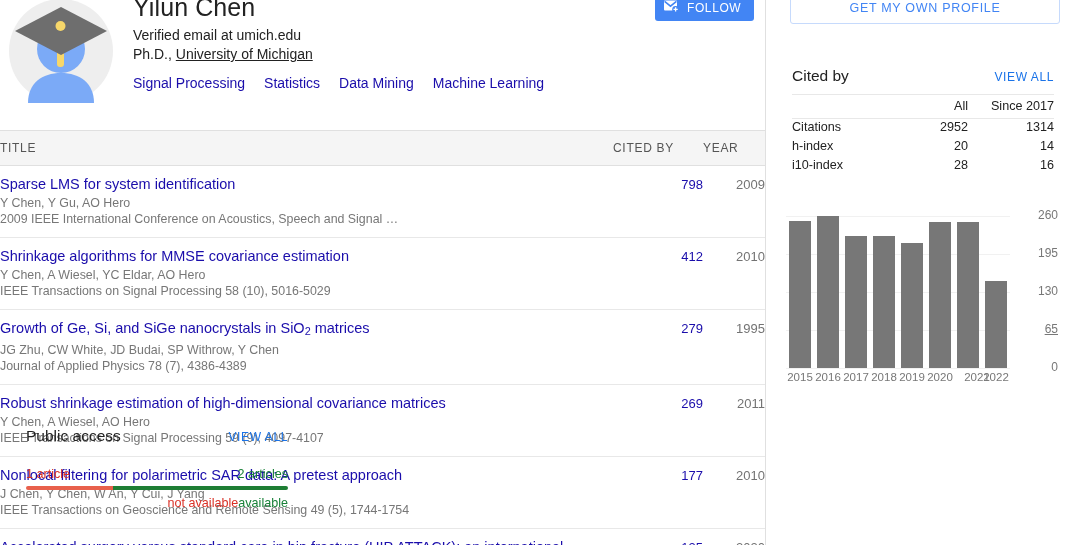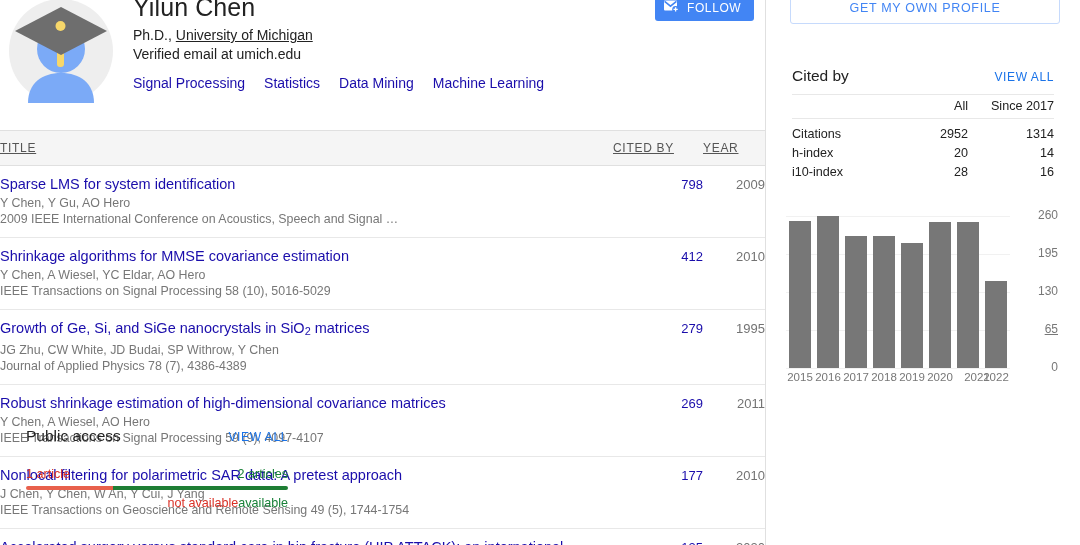"Ph.D., University of Michigan" div.profile-line { order: before "Verified email at umich.edu" -> after "Verified email at umich.edu" }
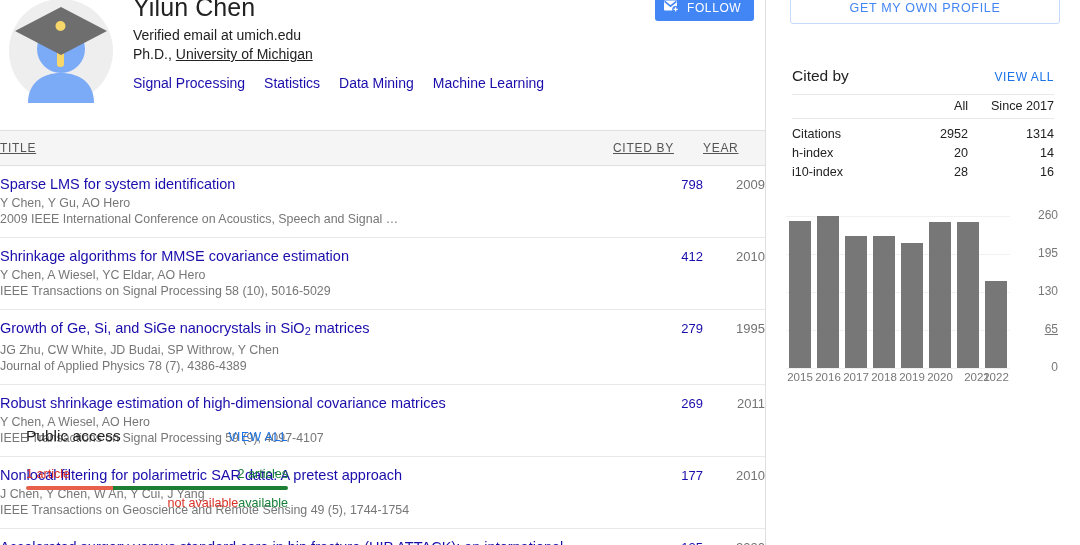"Citations" #citetable tbody tr:first-child td { padding-top: 7px -> 0 }
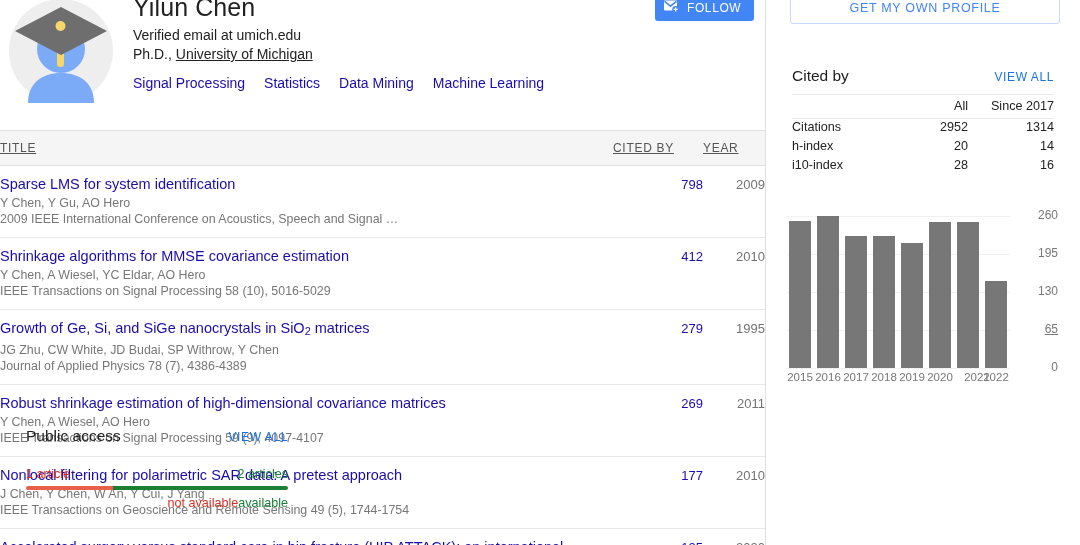"TITLE" #pubs-table thead th { text-decoration: underline -> none }
